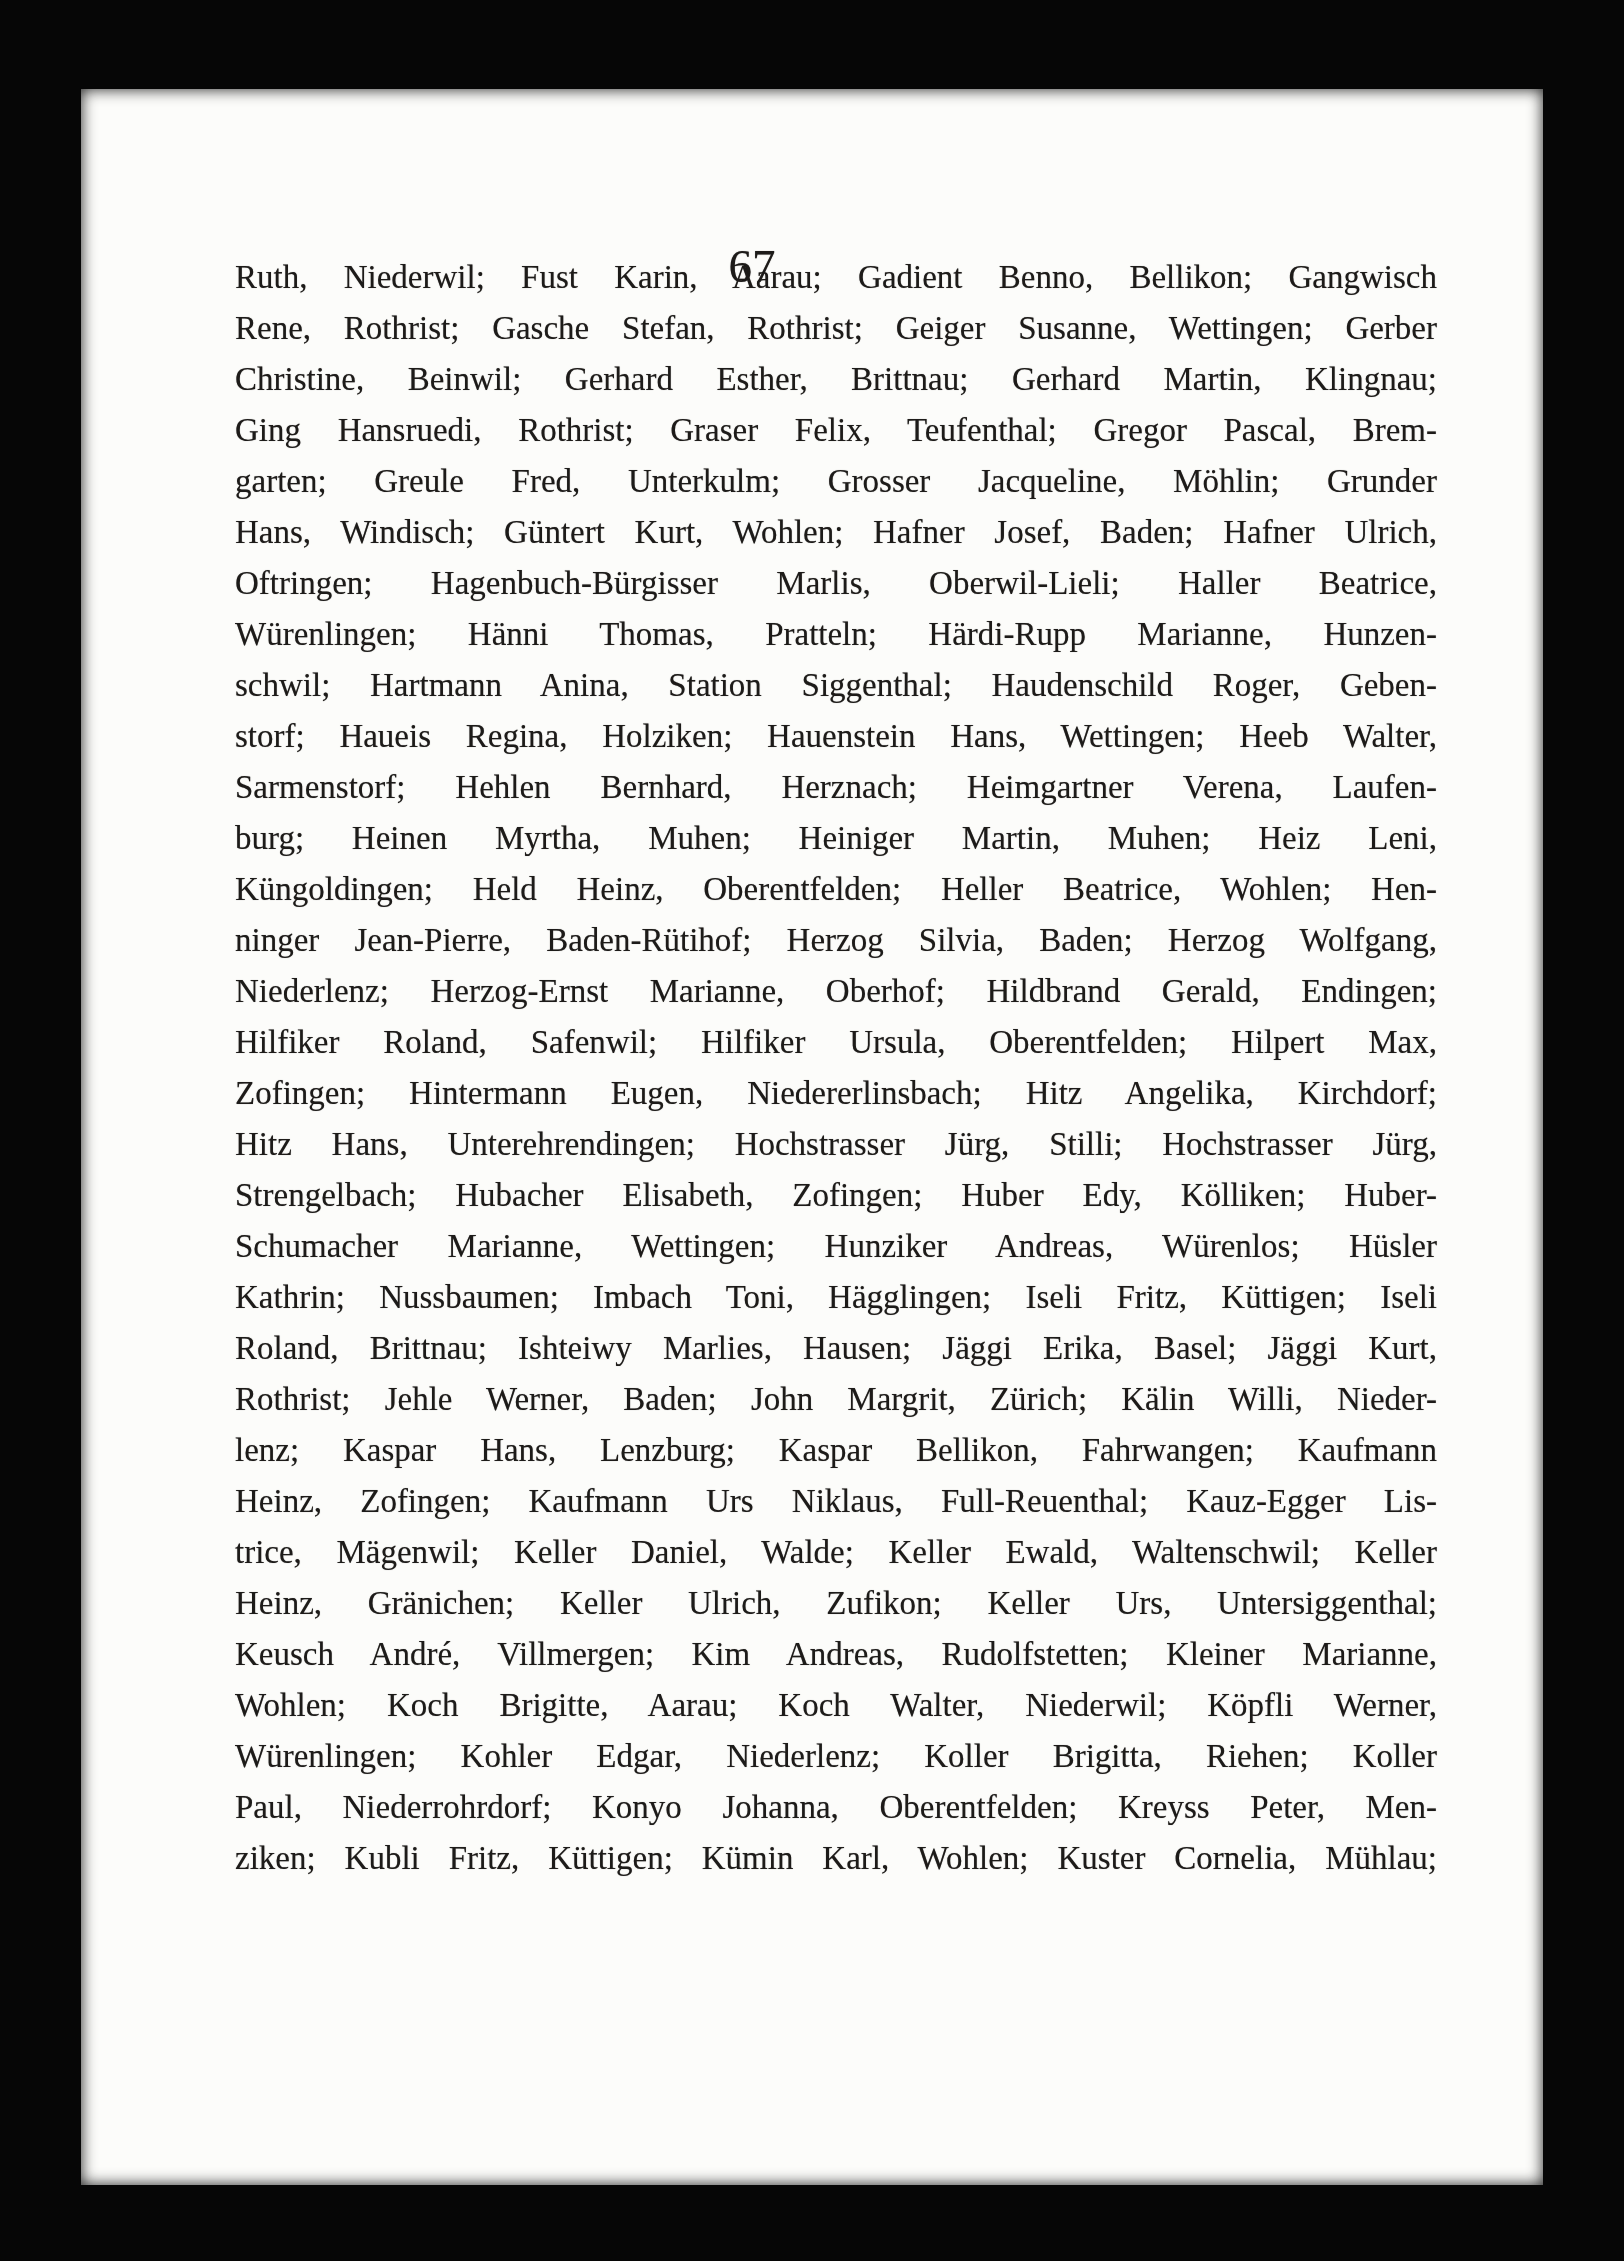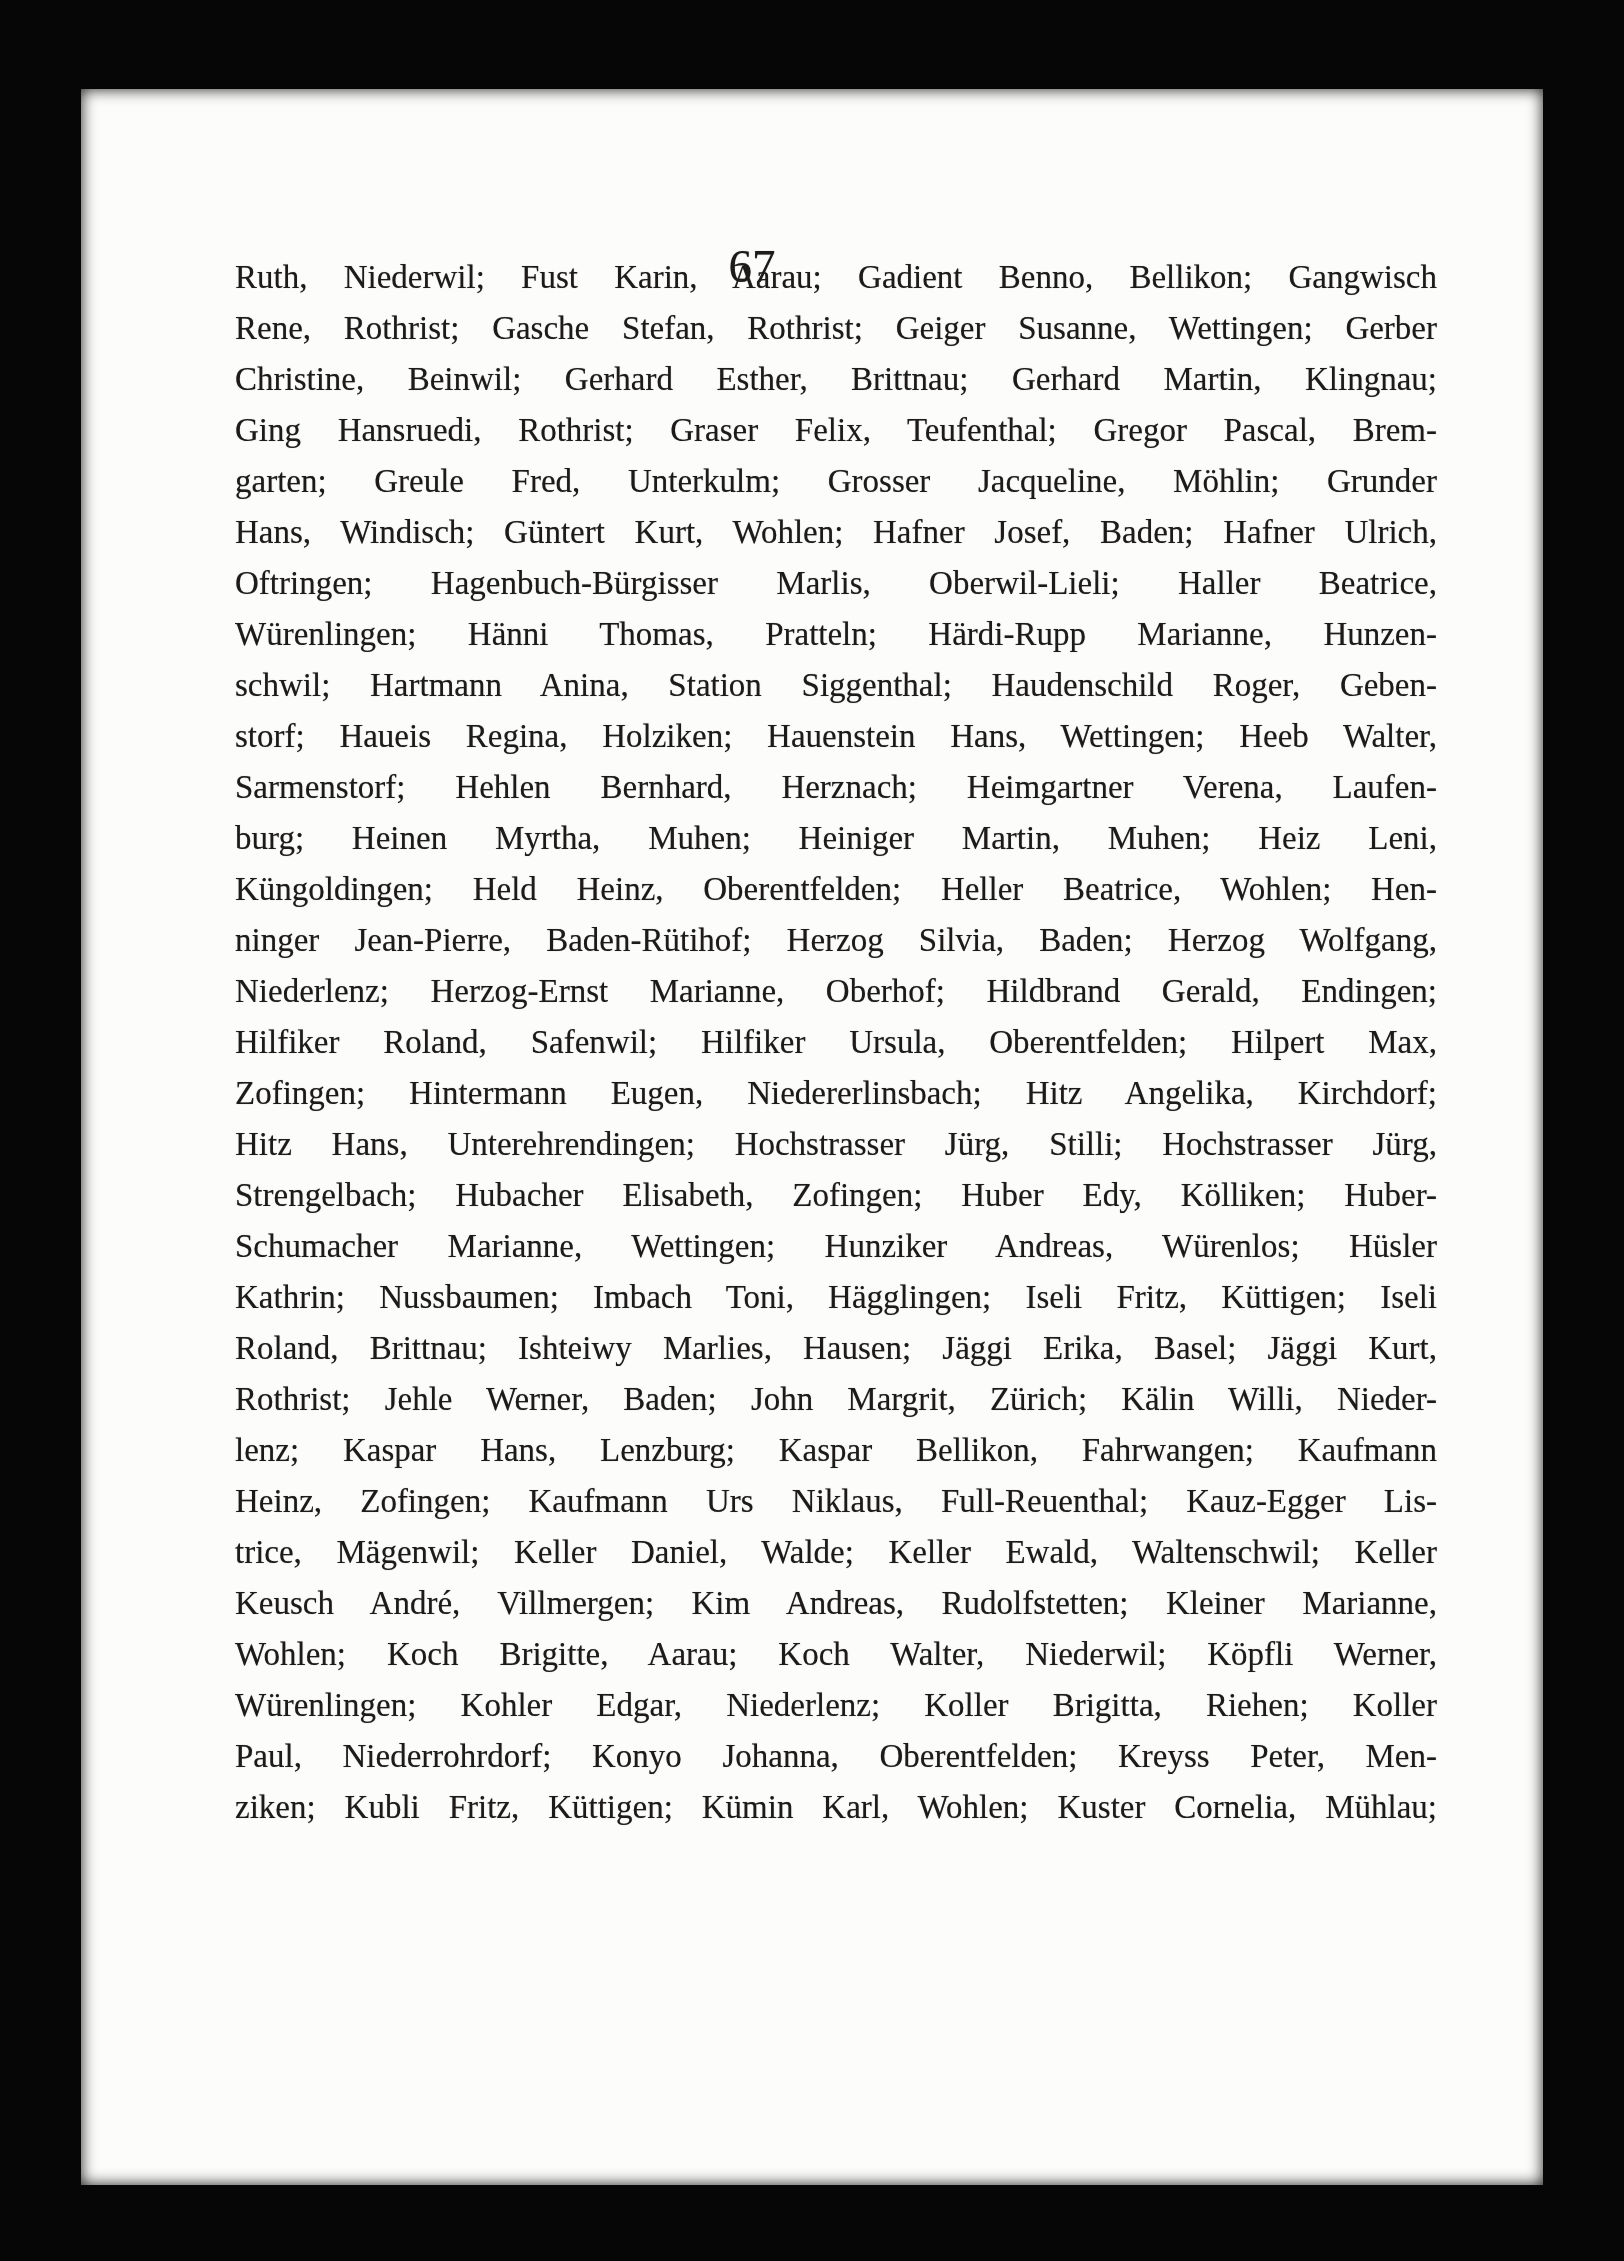"Heinz, Gränichen; Keller Ulrich," div.text-line { html: none -> <div>Heinz, Gränichen; Keller Ulrich, Zufikon; Keller Urs, Untersiggenthal;</div> }
